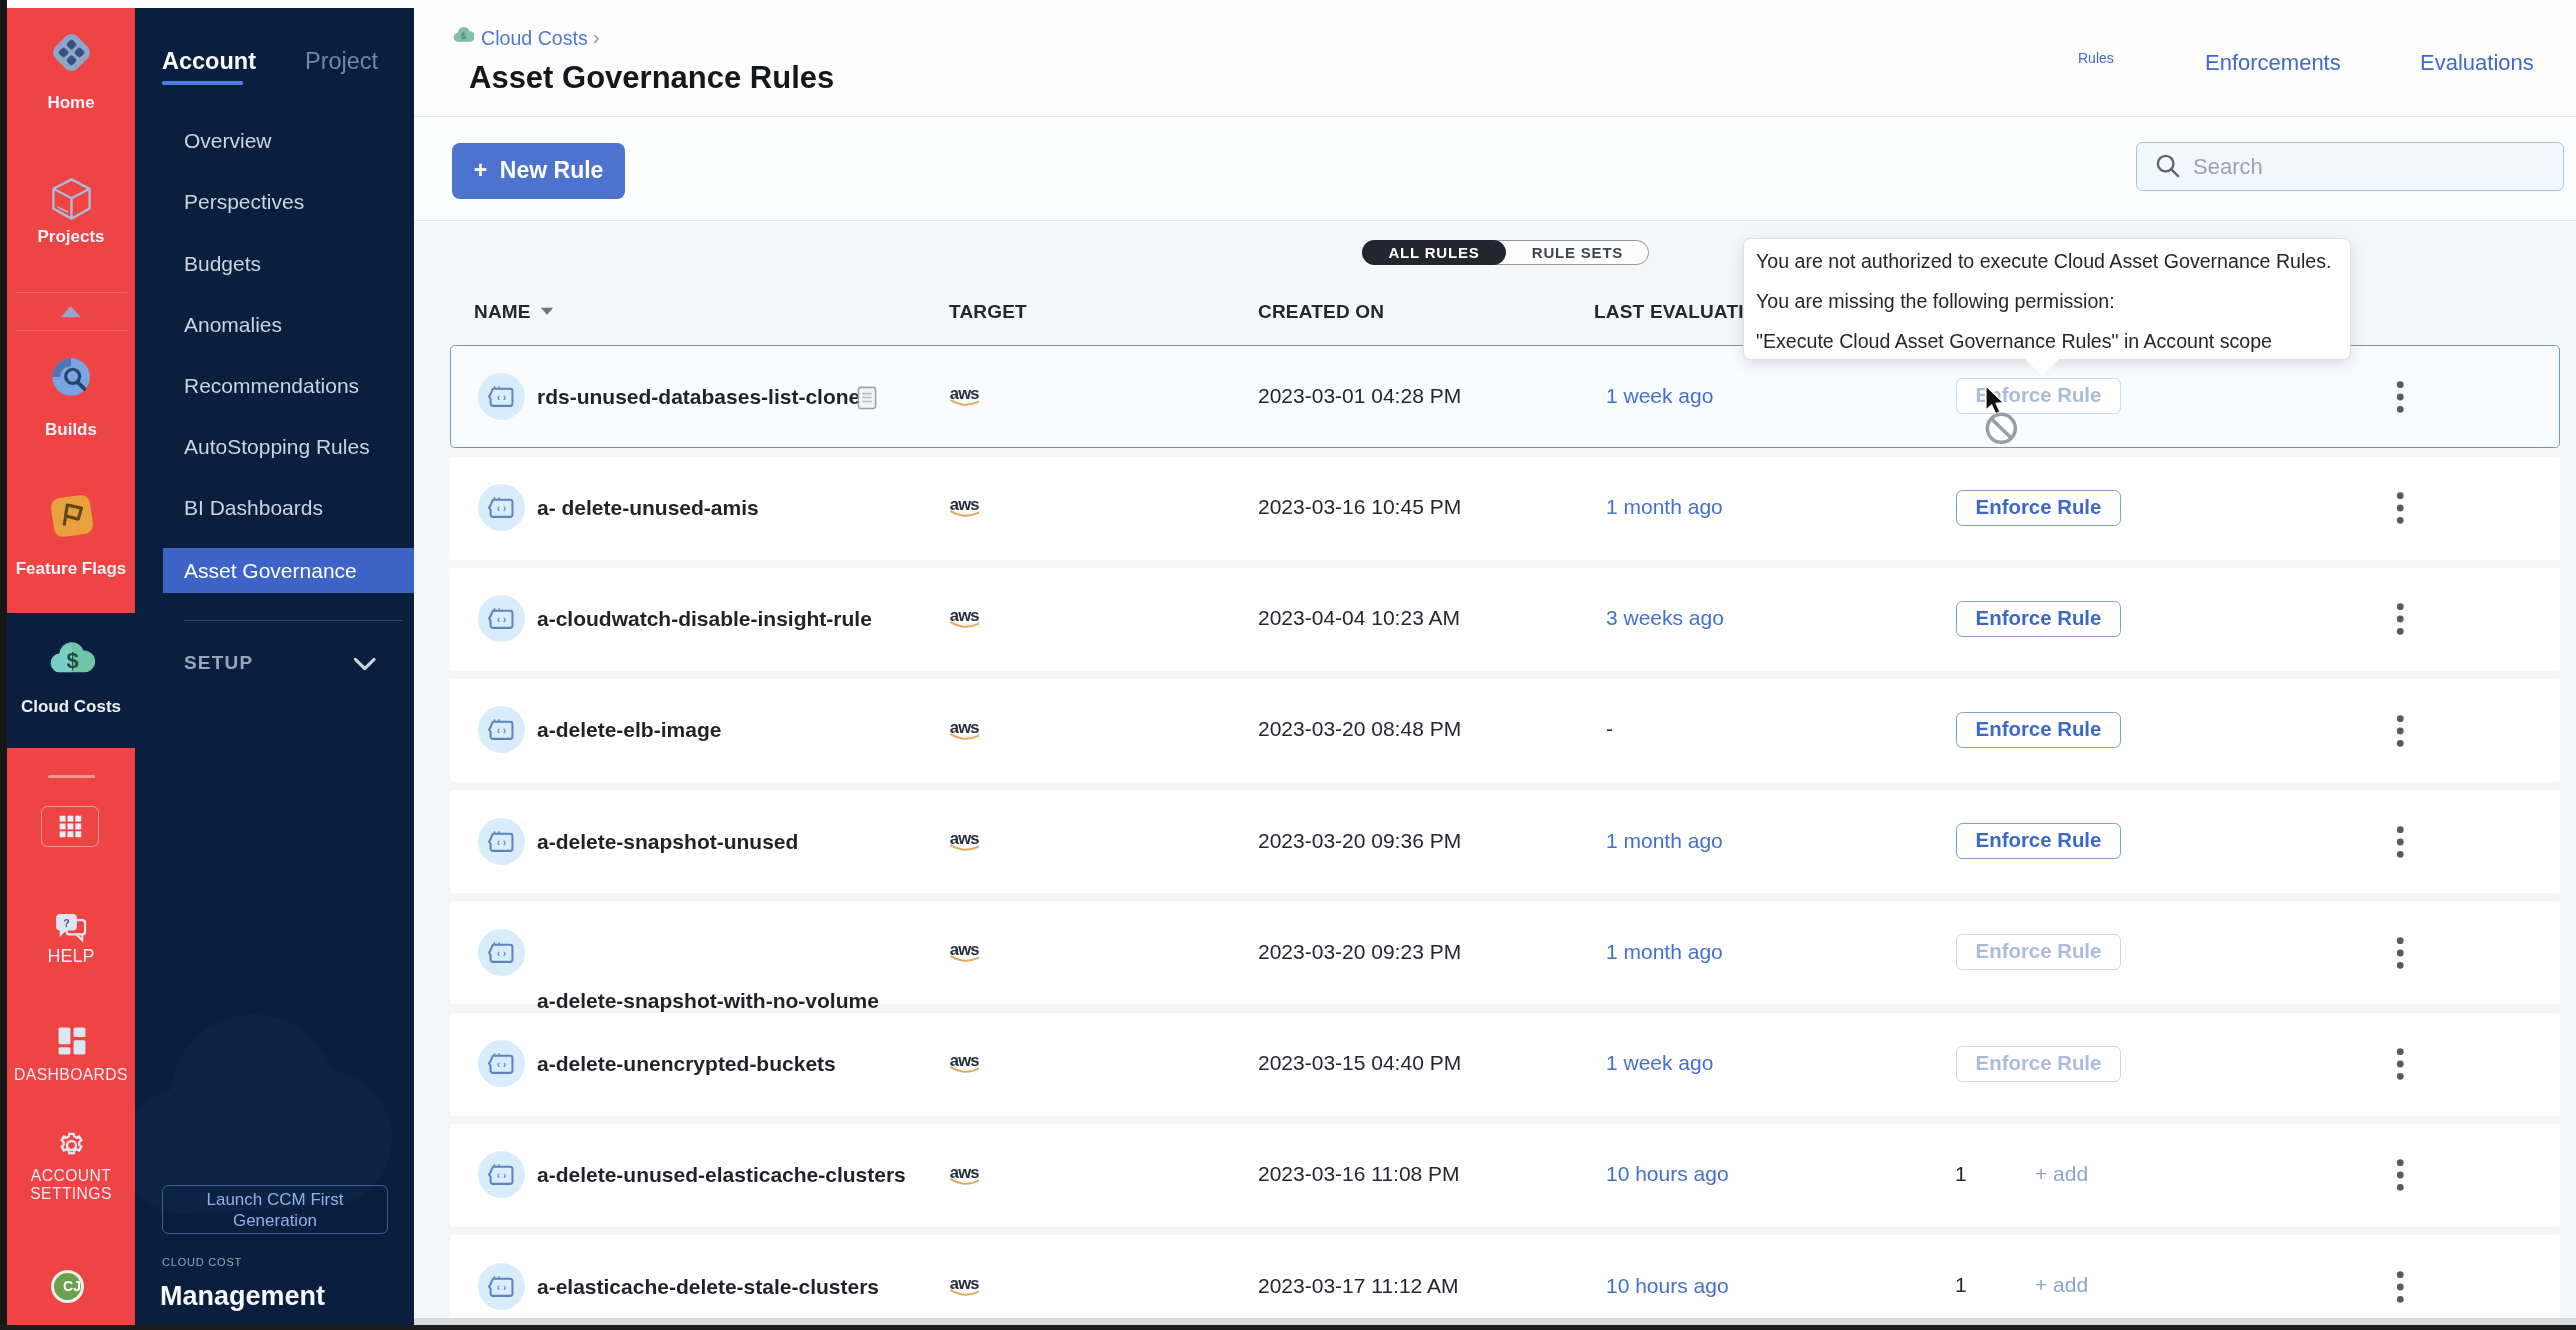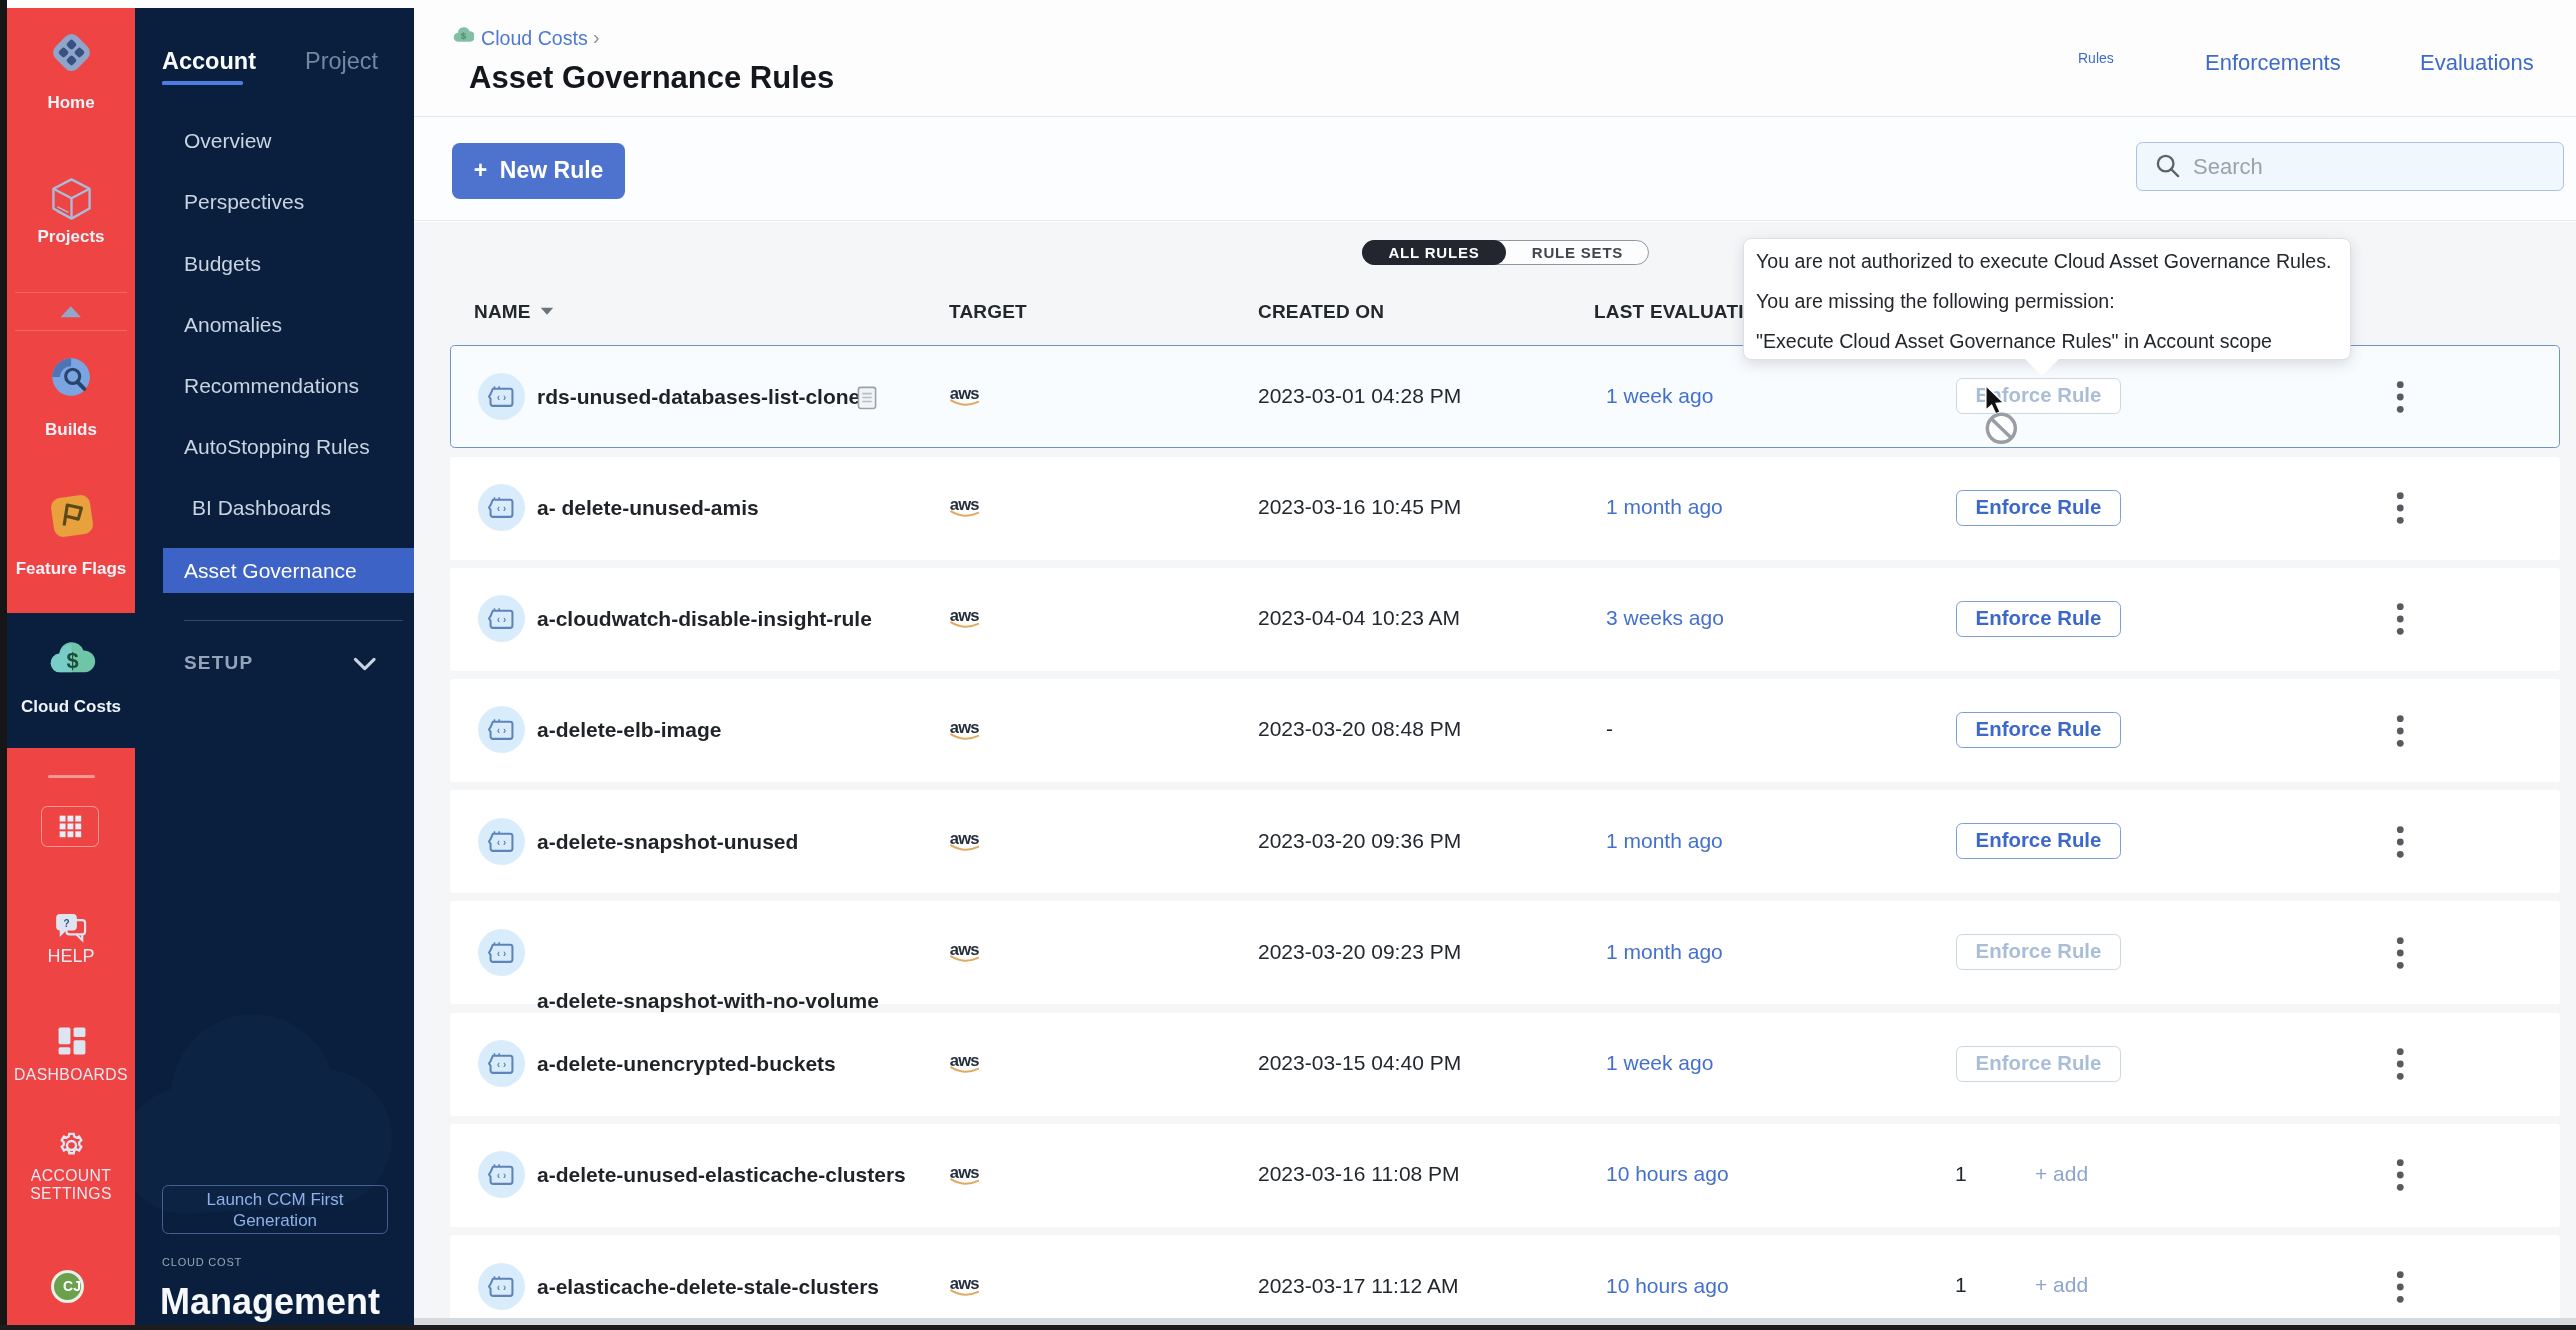"BI Dashboards" div.mi { margin-left: 8px -> none }
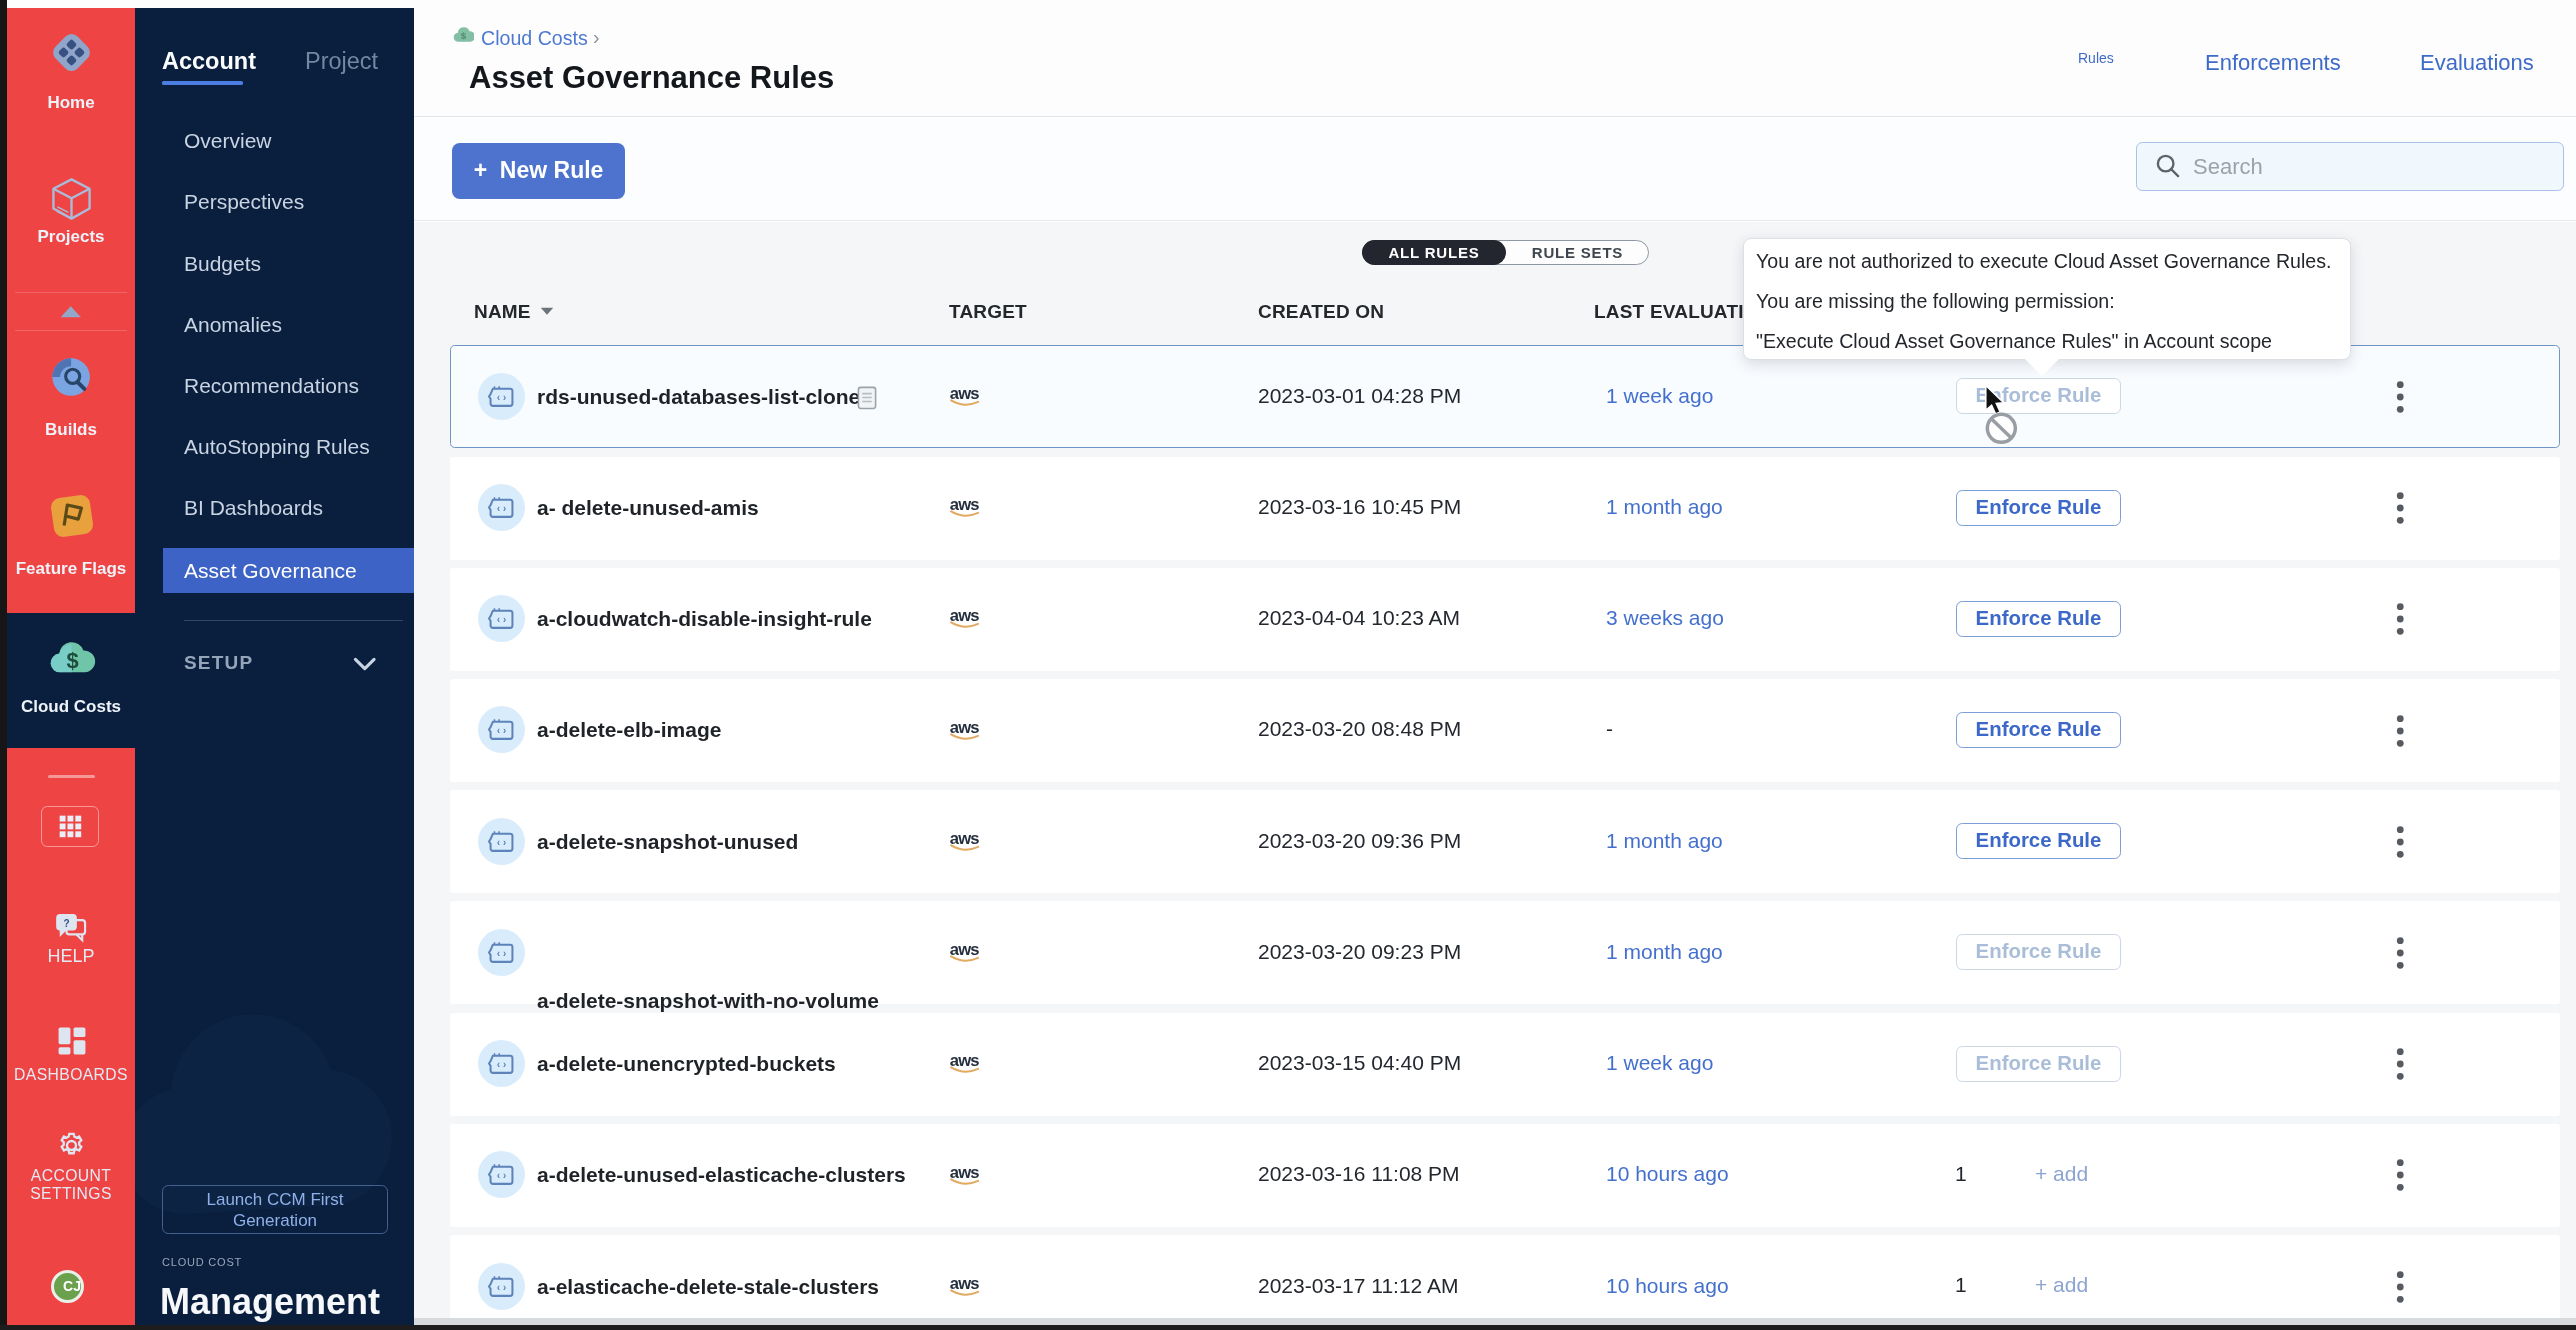"Management" div.abs { font-size: 36px -> 27px }
